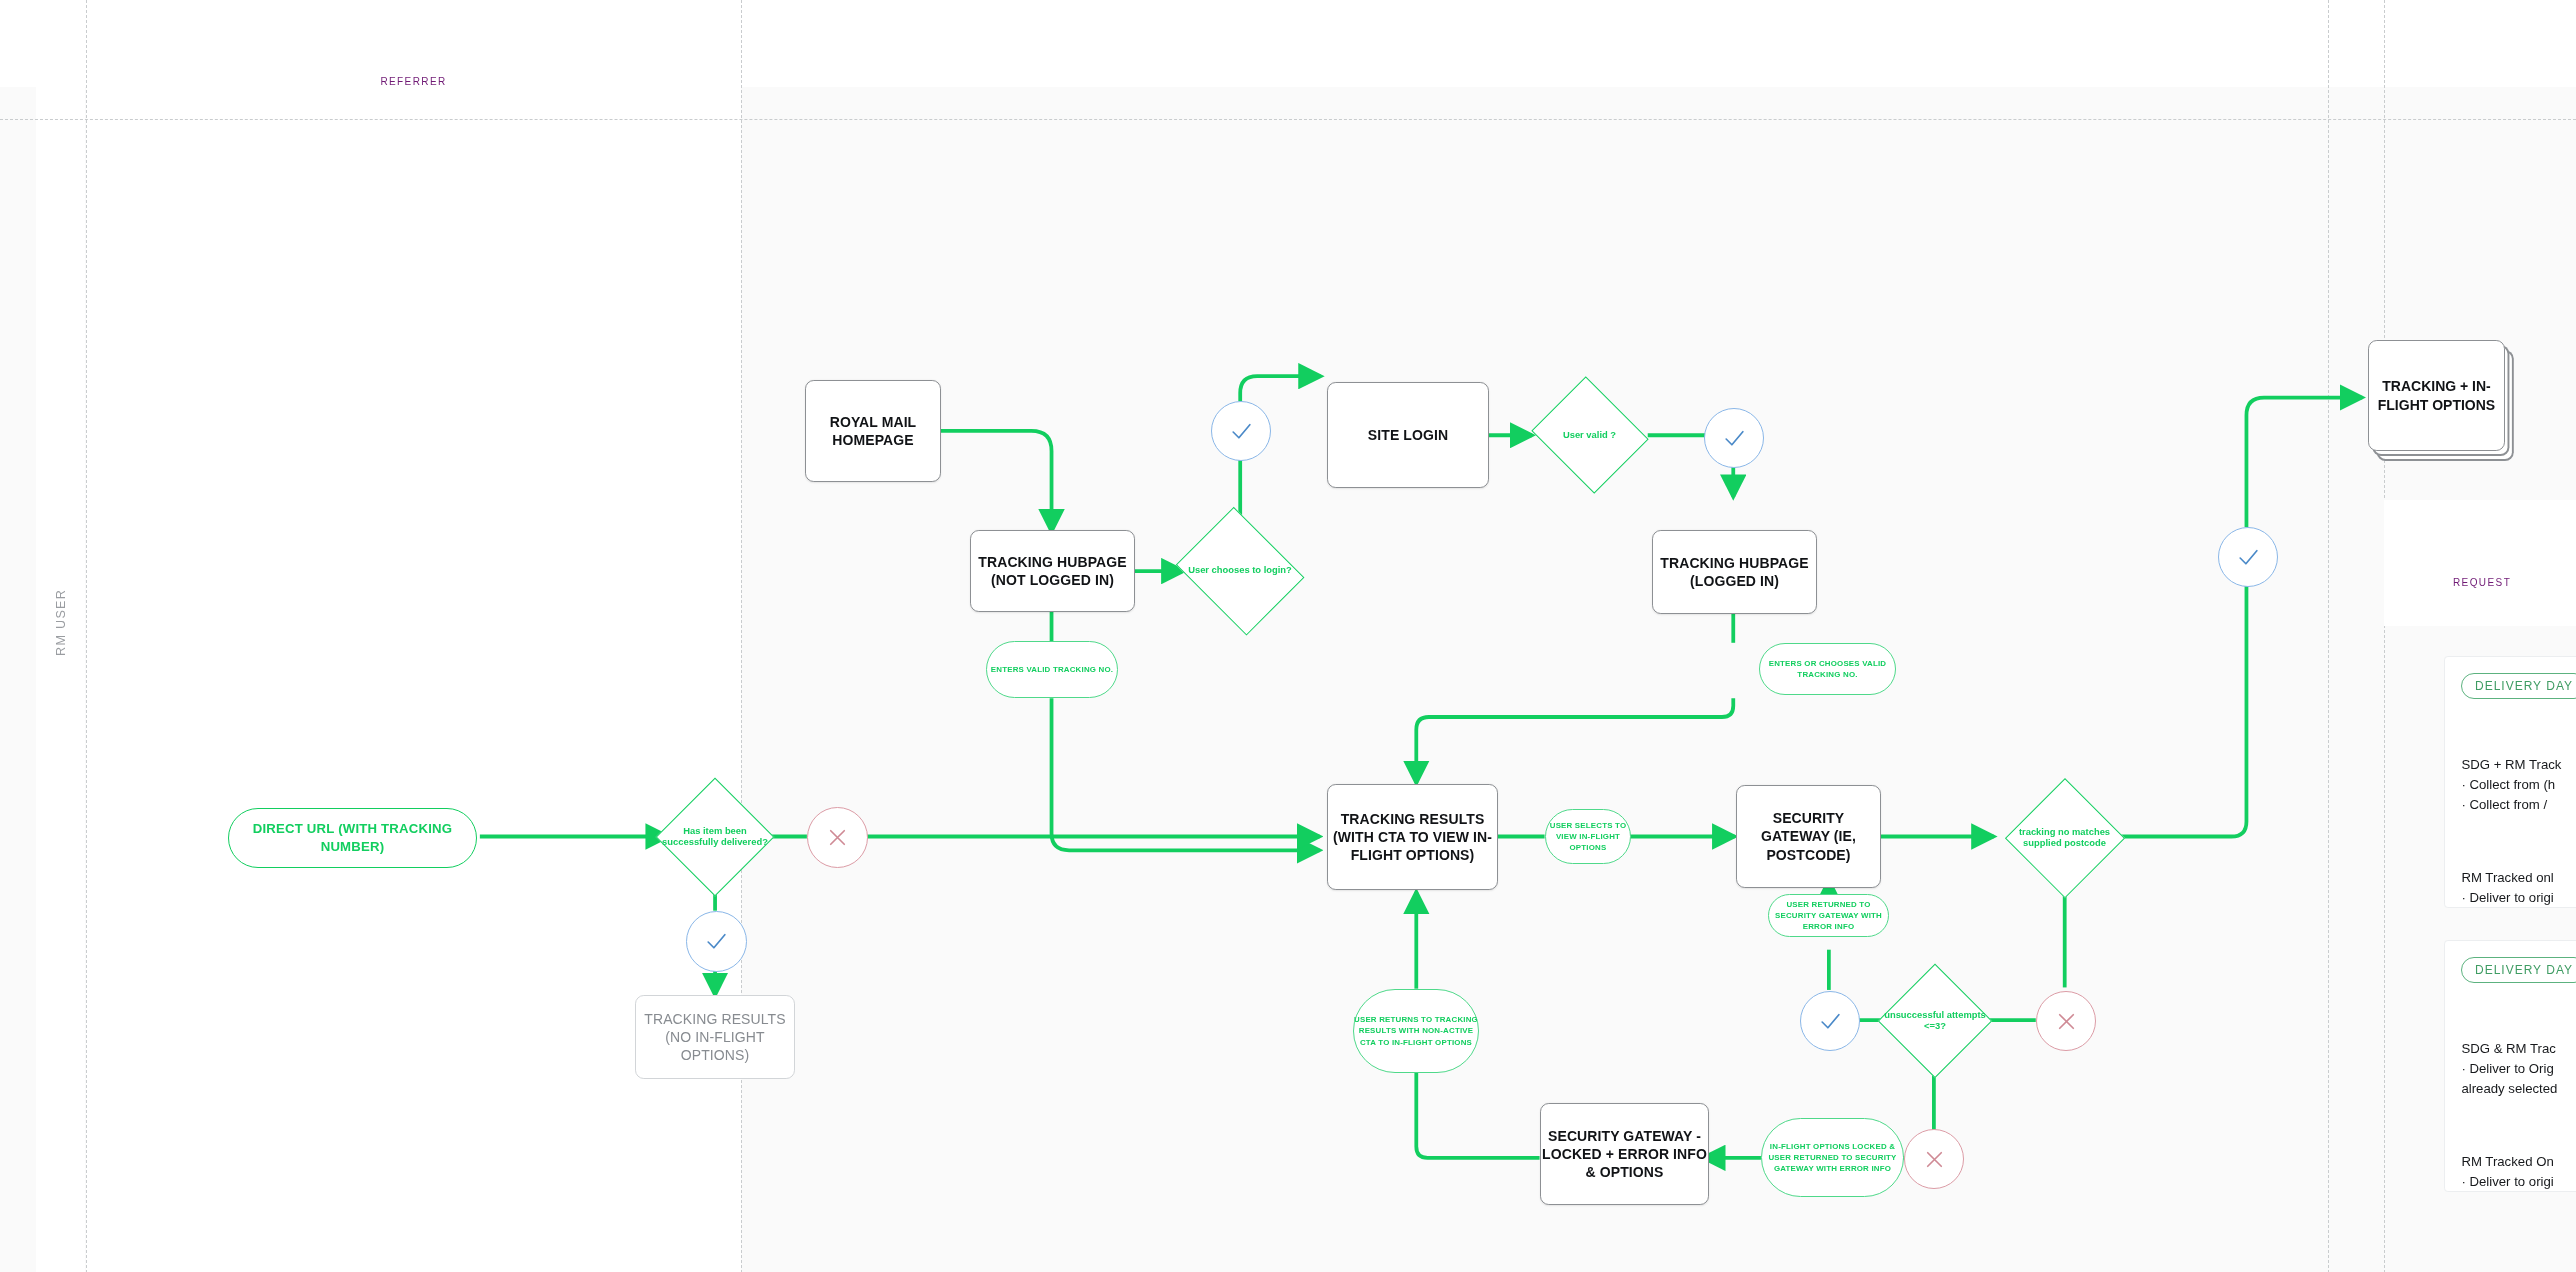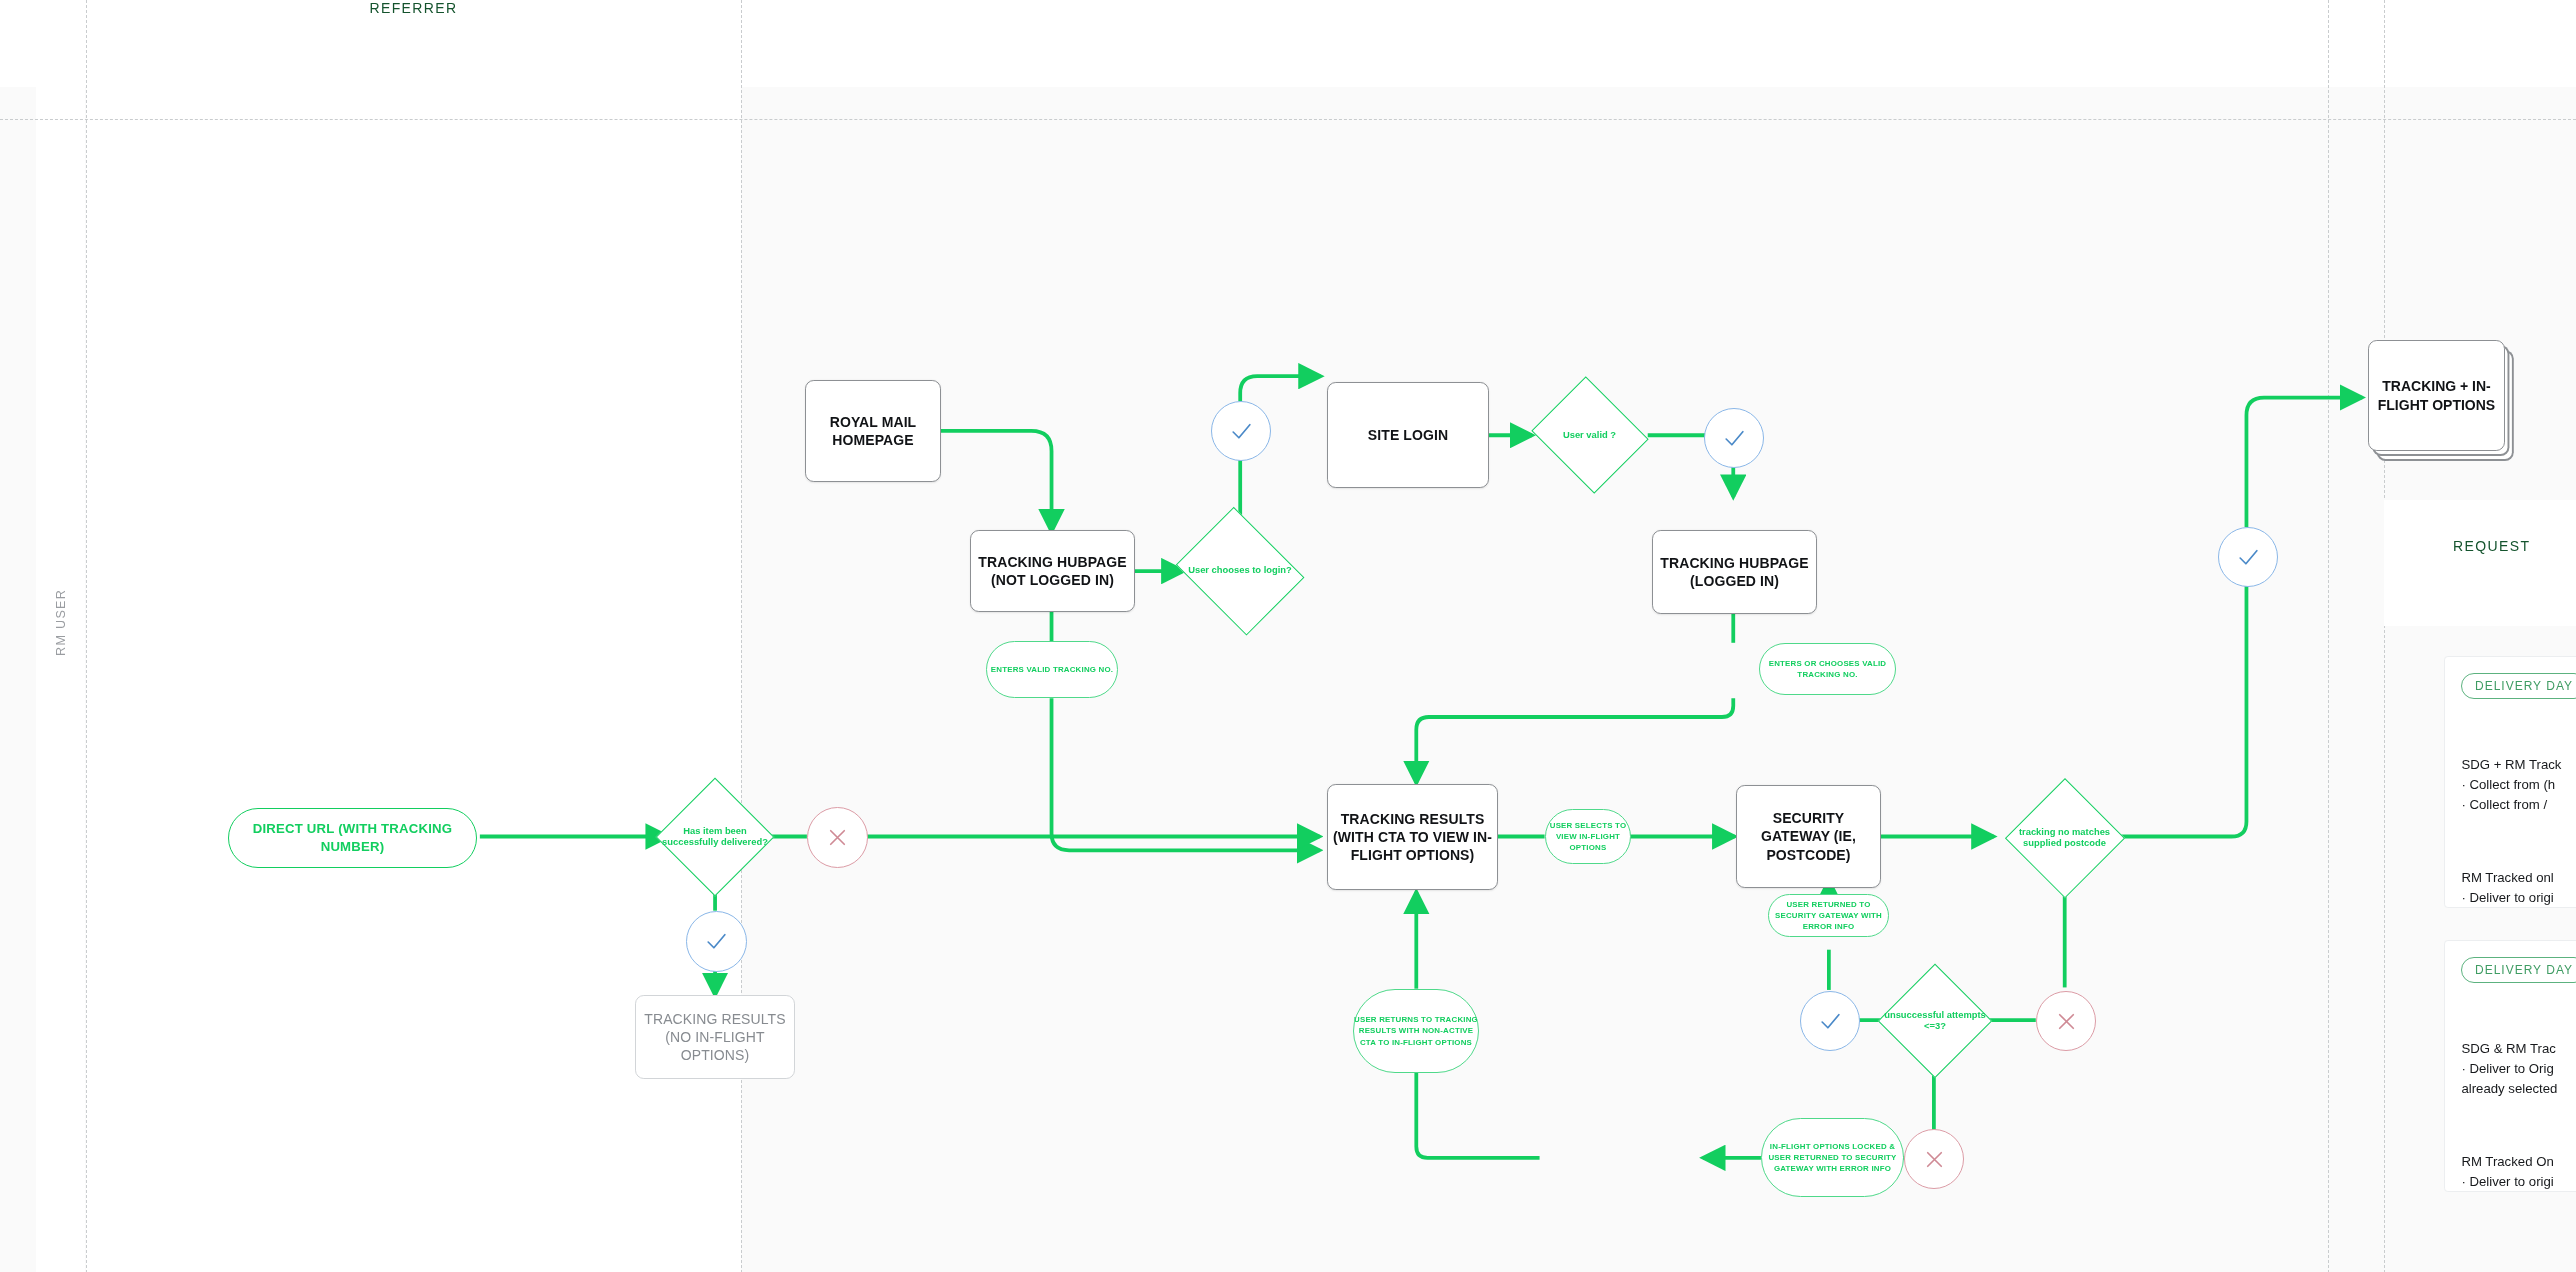"REFERRER" .lane-title { align-items: flex-start -> flex-end; color: #14532d -> #701a75; font-size: 14px -> 10px }
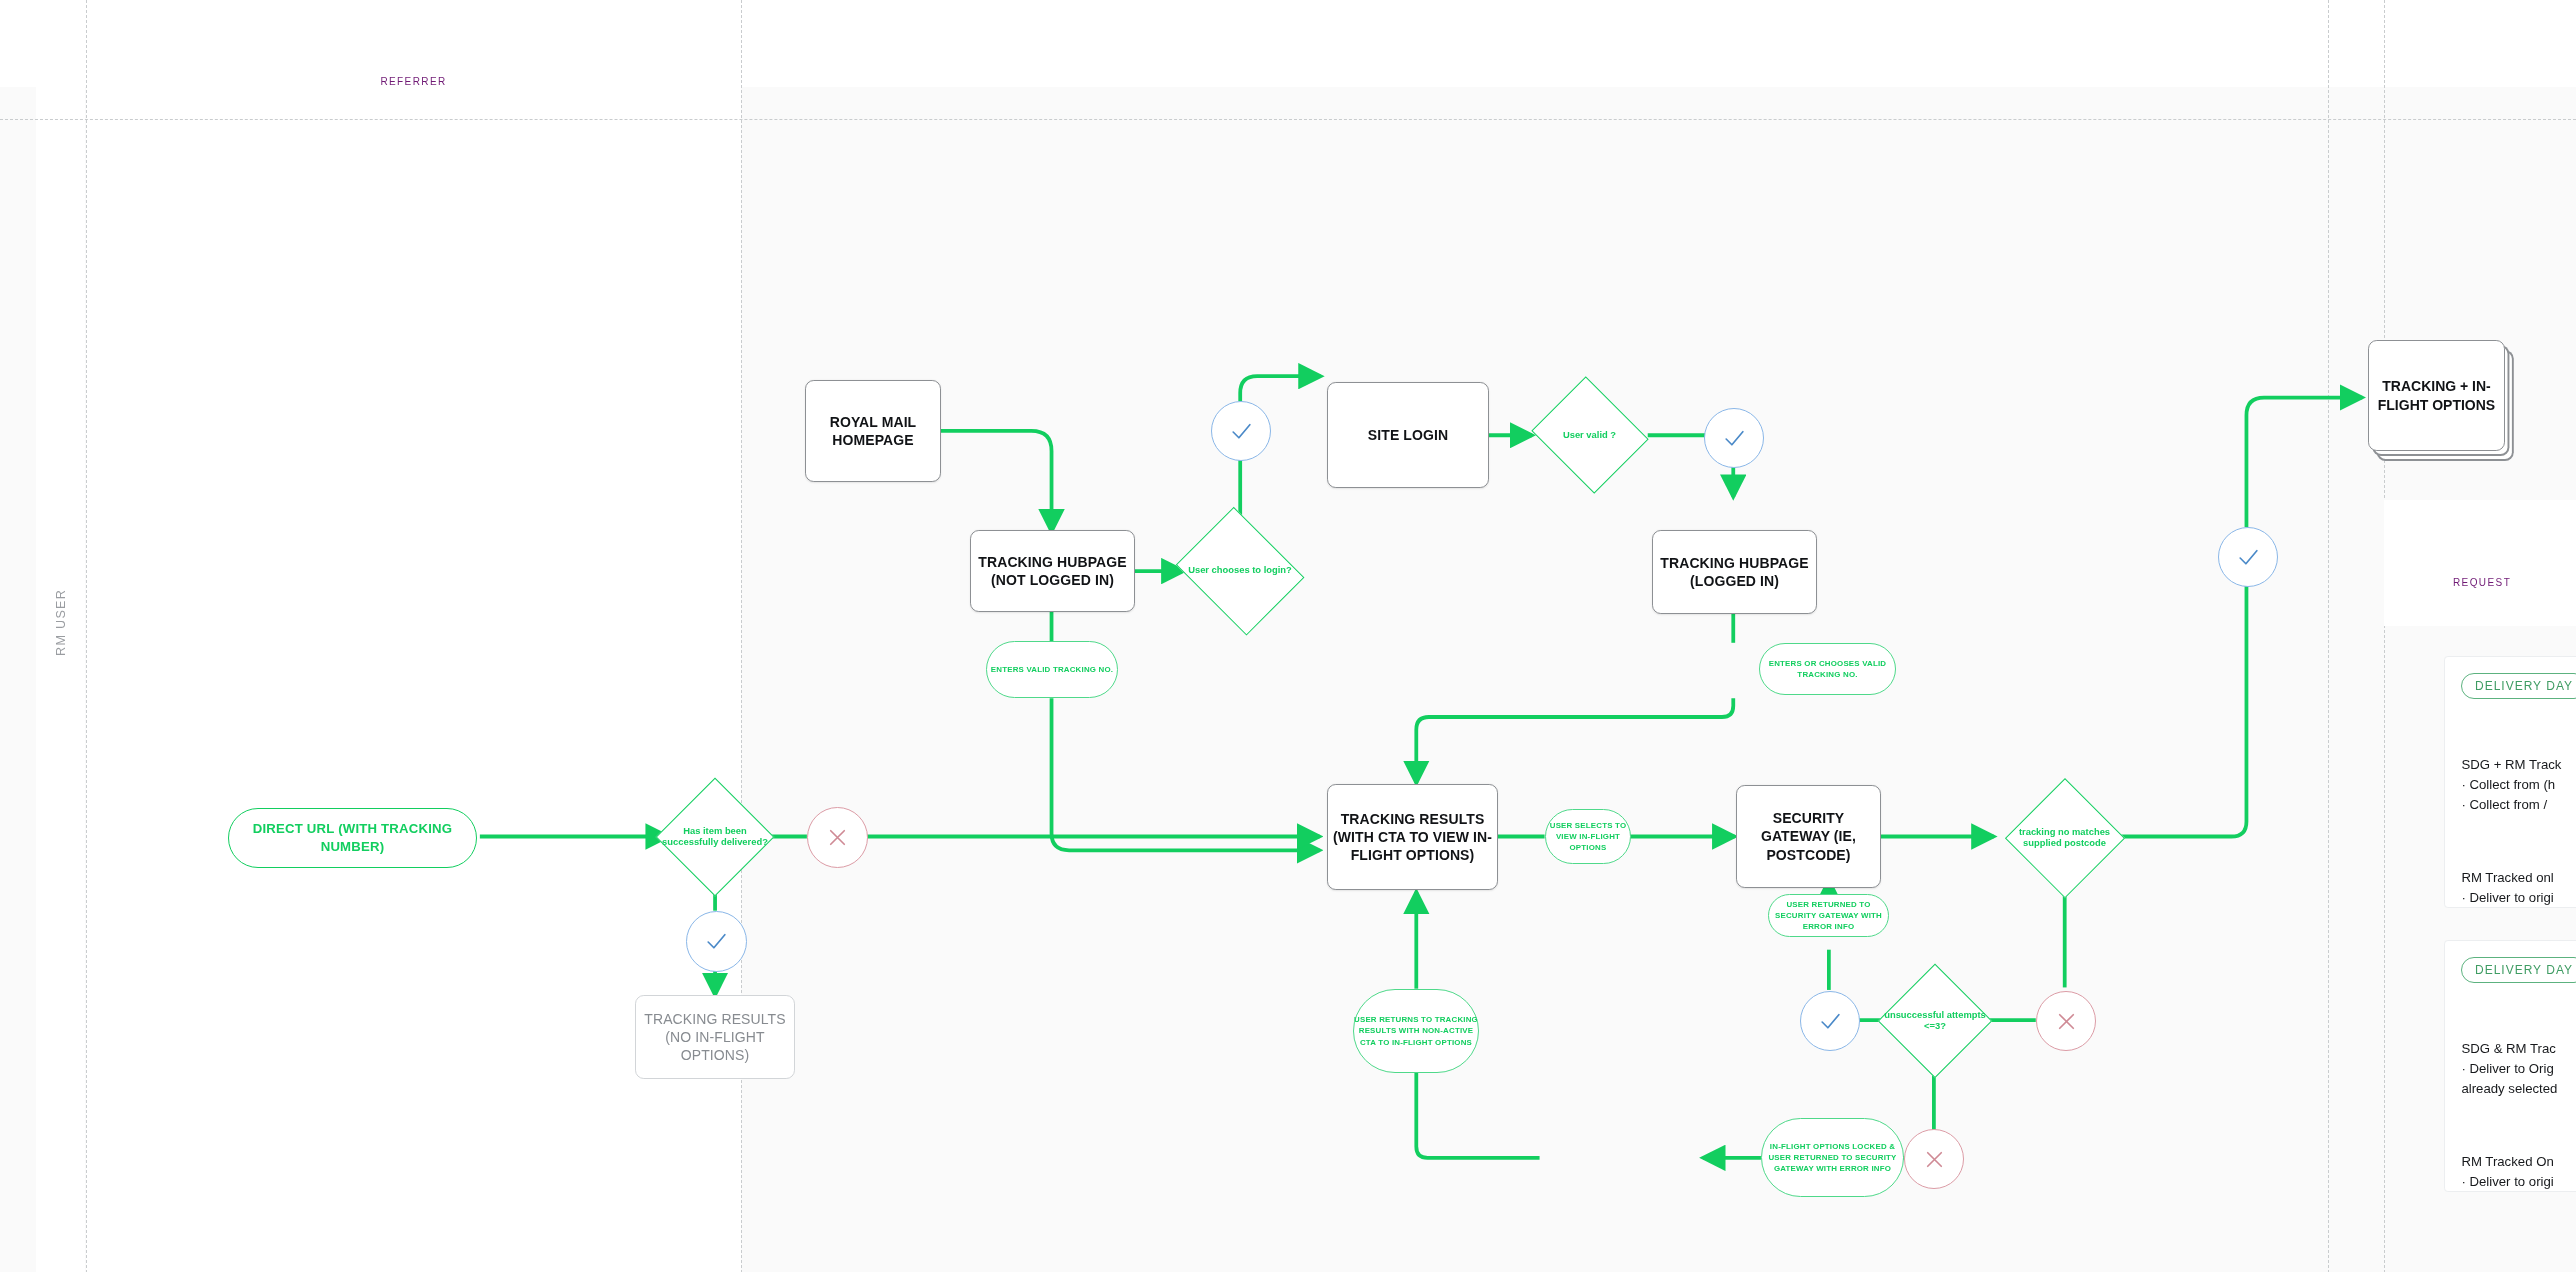"SECURITY GATEWAY - LOCKED +" div.node { html: none -> <div> <span>SECURITY GATEWAY - LOCKED + ERROR INFO &amp; OPTIONS</span> </div> }
